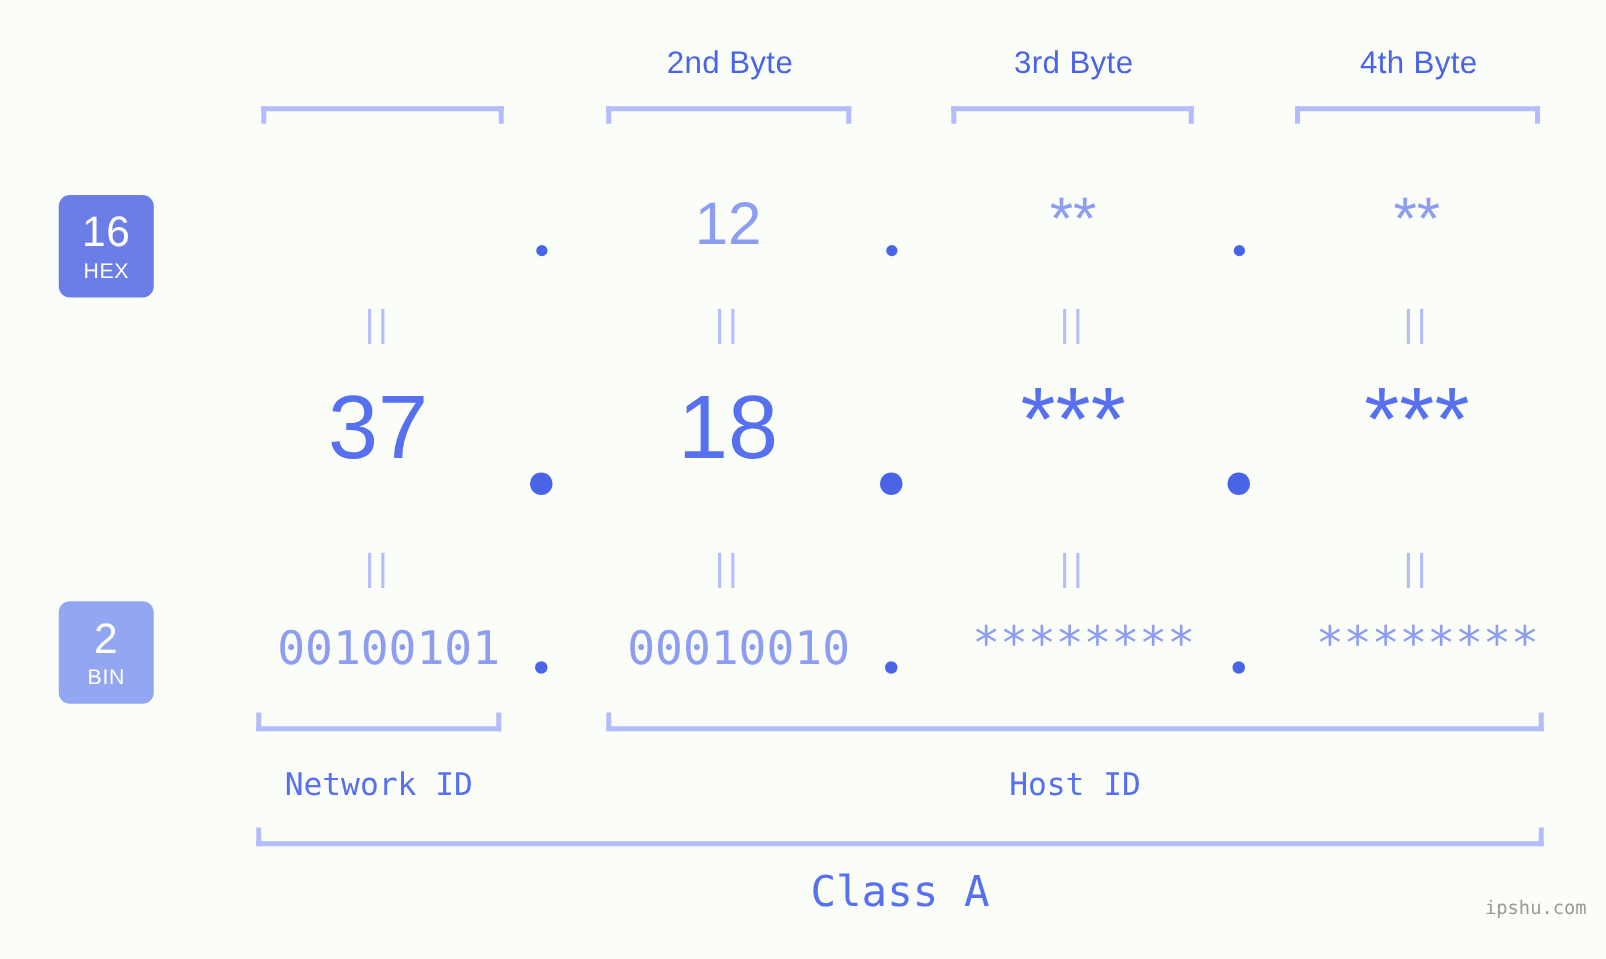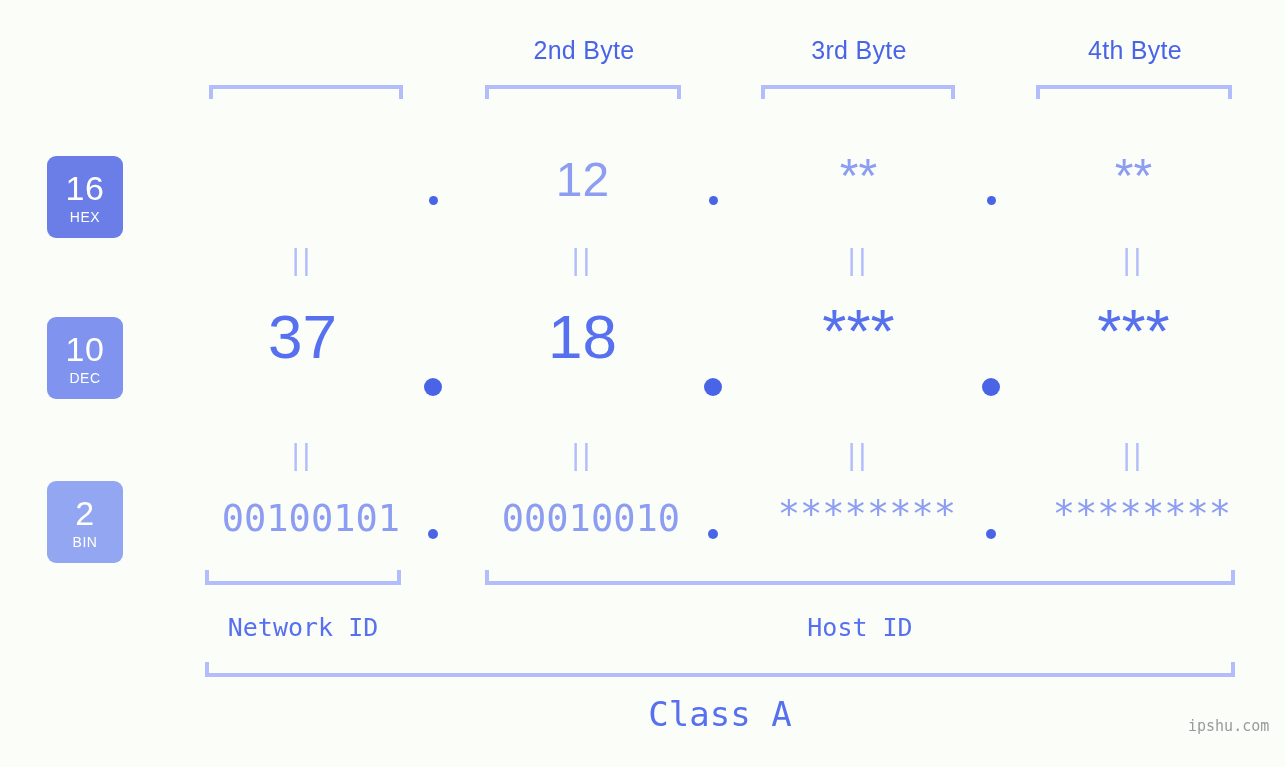"HEX" .badge .nm { font-size: 14px -> 17px }
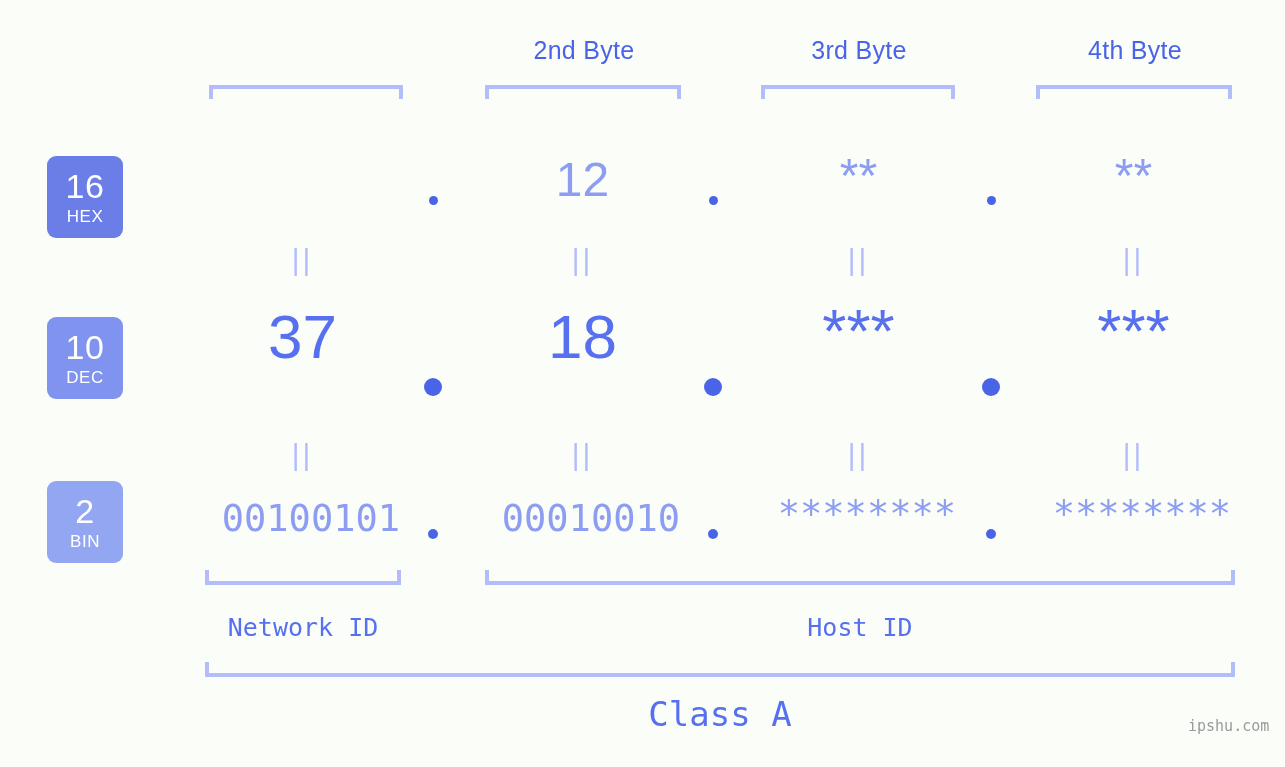"10" div.abs { html: <div> <span>10</span> <span>DEC</span> </div> -> none }
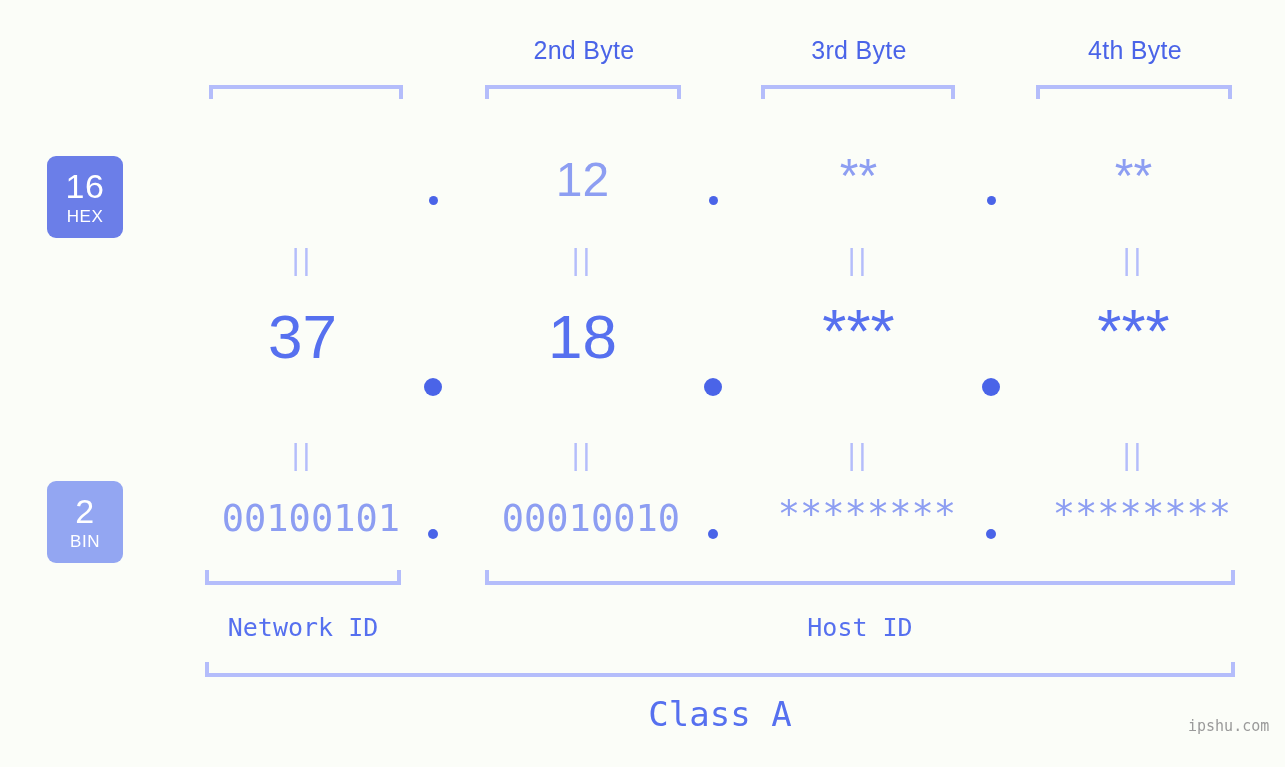"37" .decval { font-size: 62px -> 72px }
